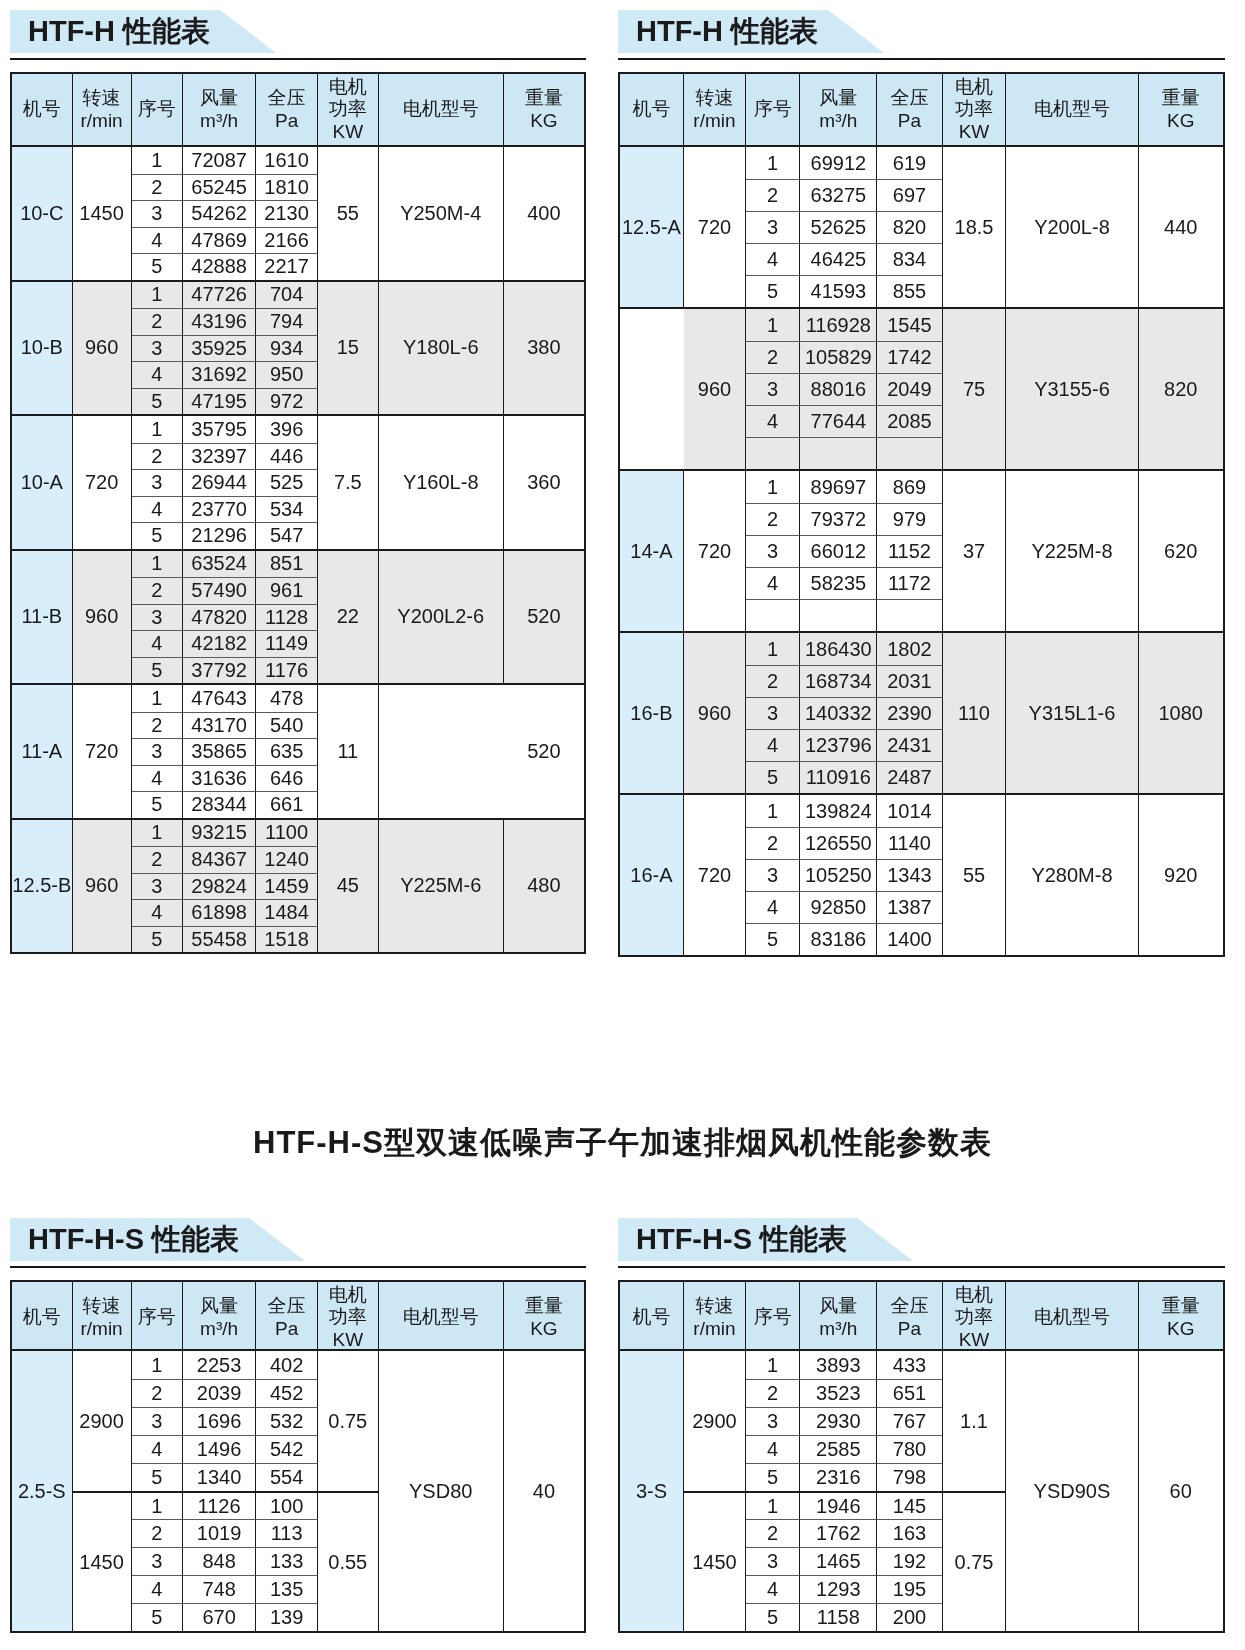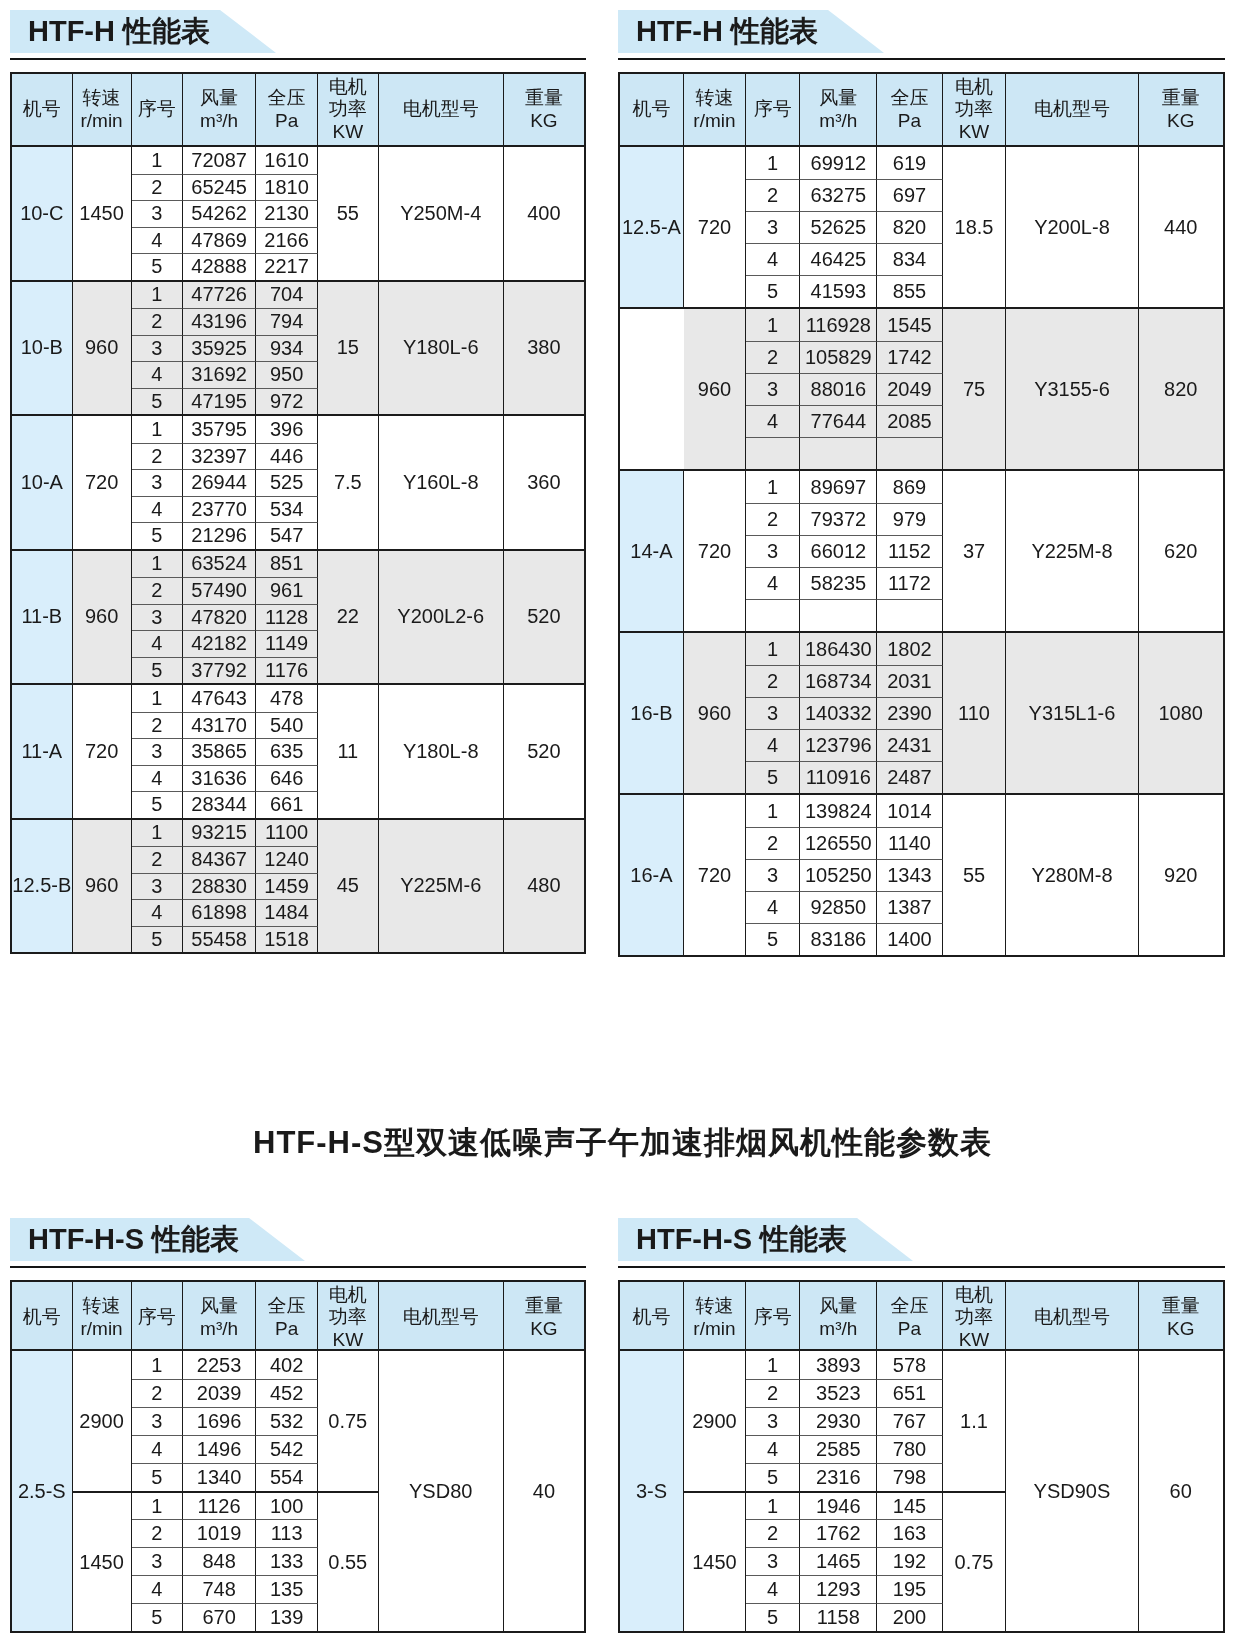"Y180L-8" div.cell { html: <div>Y180L-8</div> -> none }
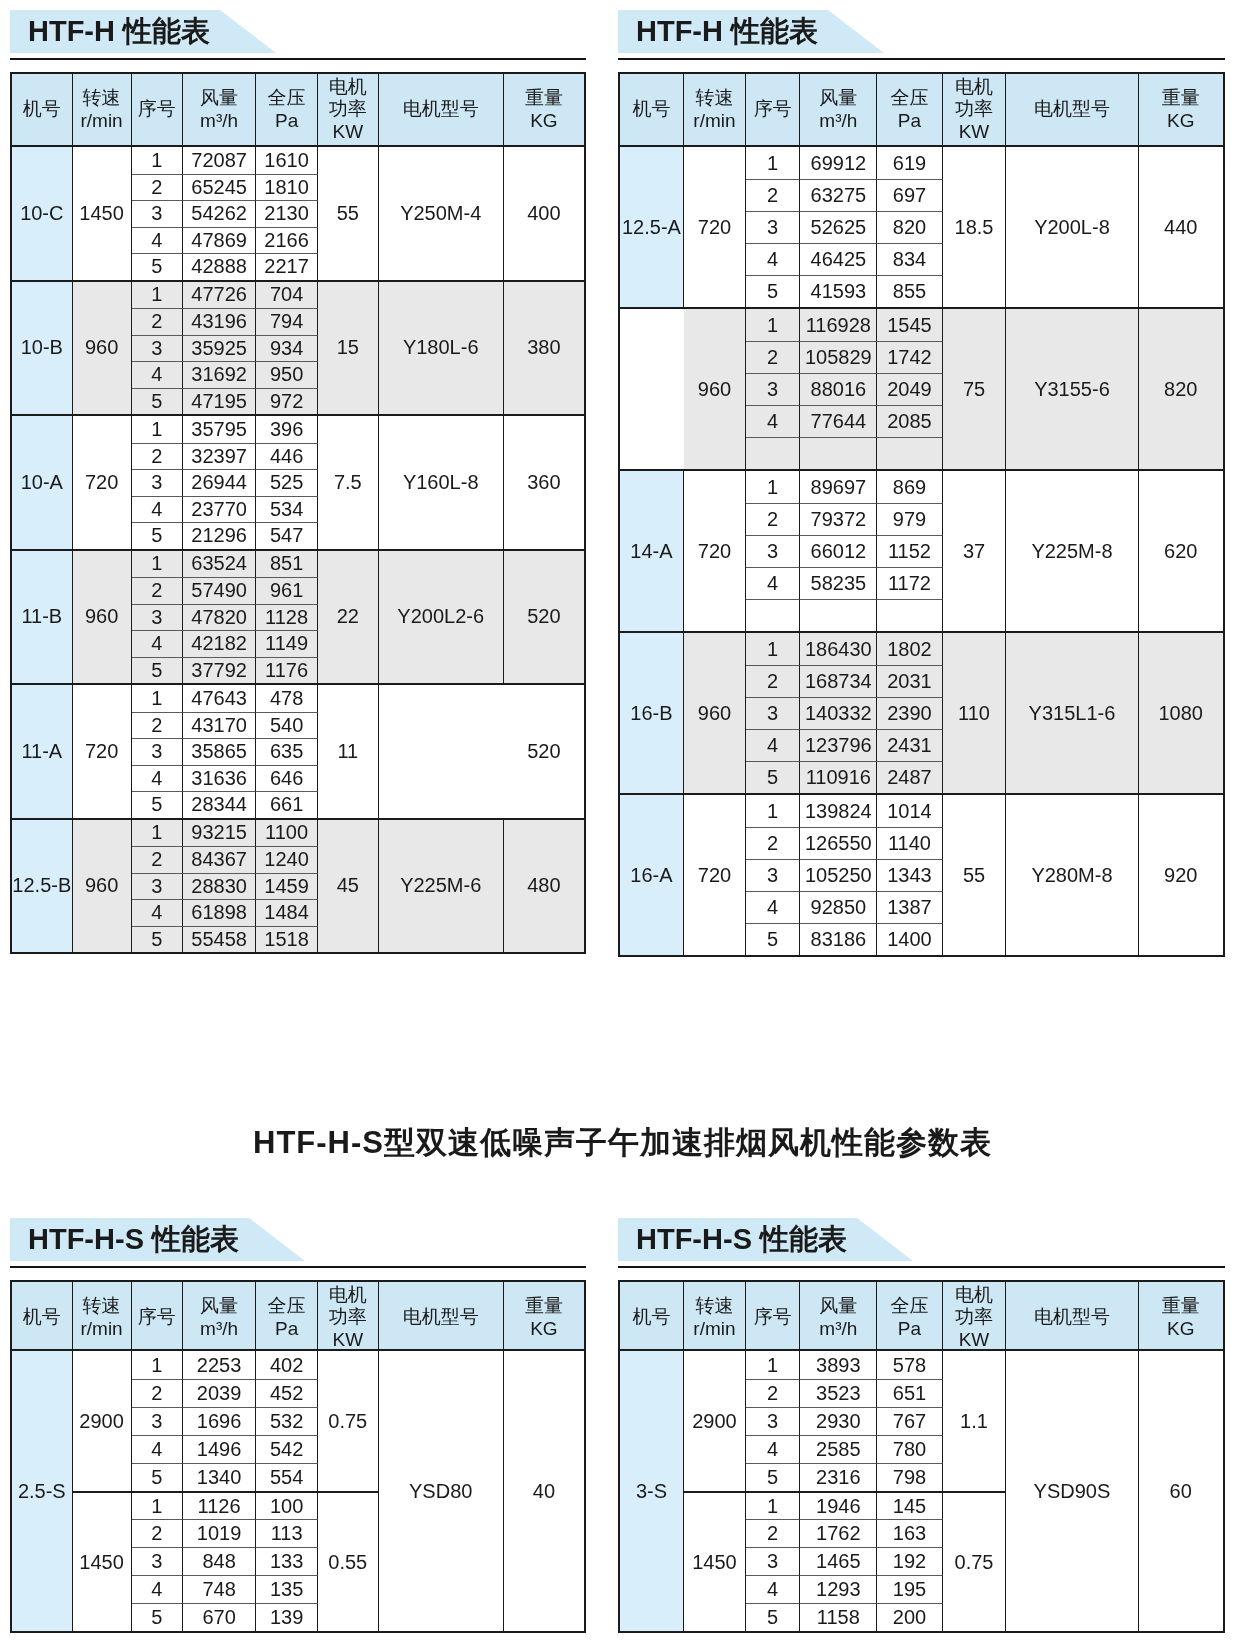"28830" div.cell { text: 28830 -> 29824 }
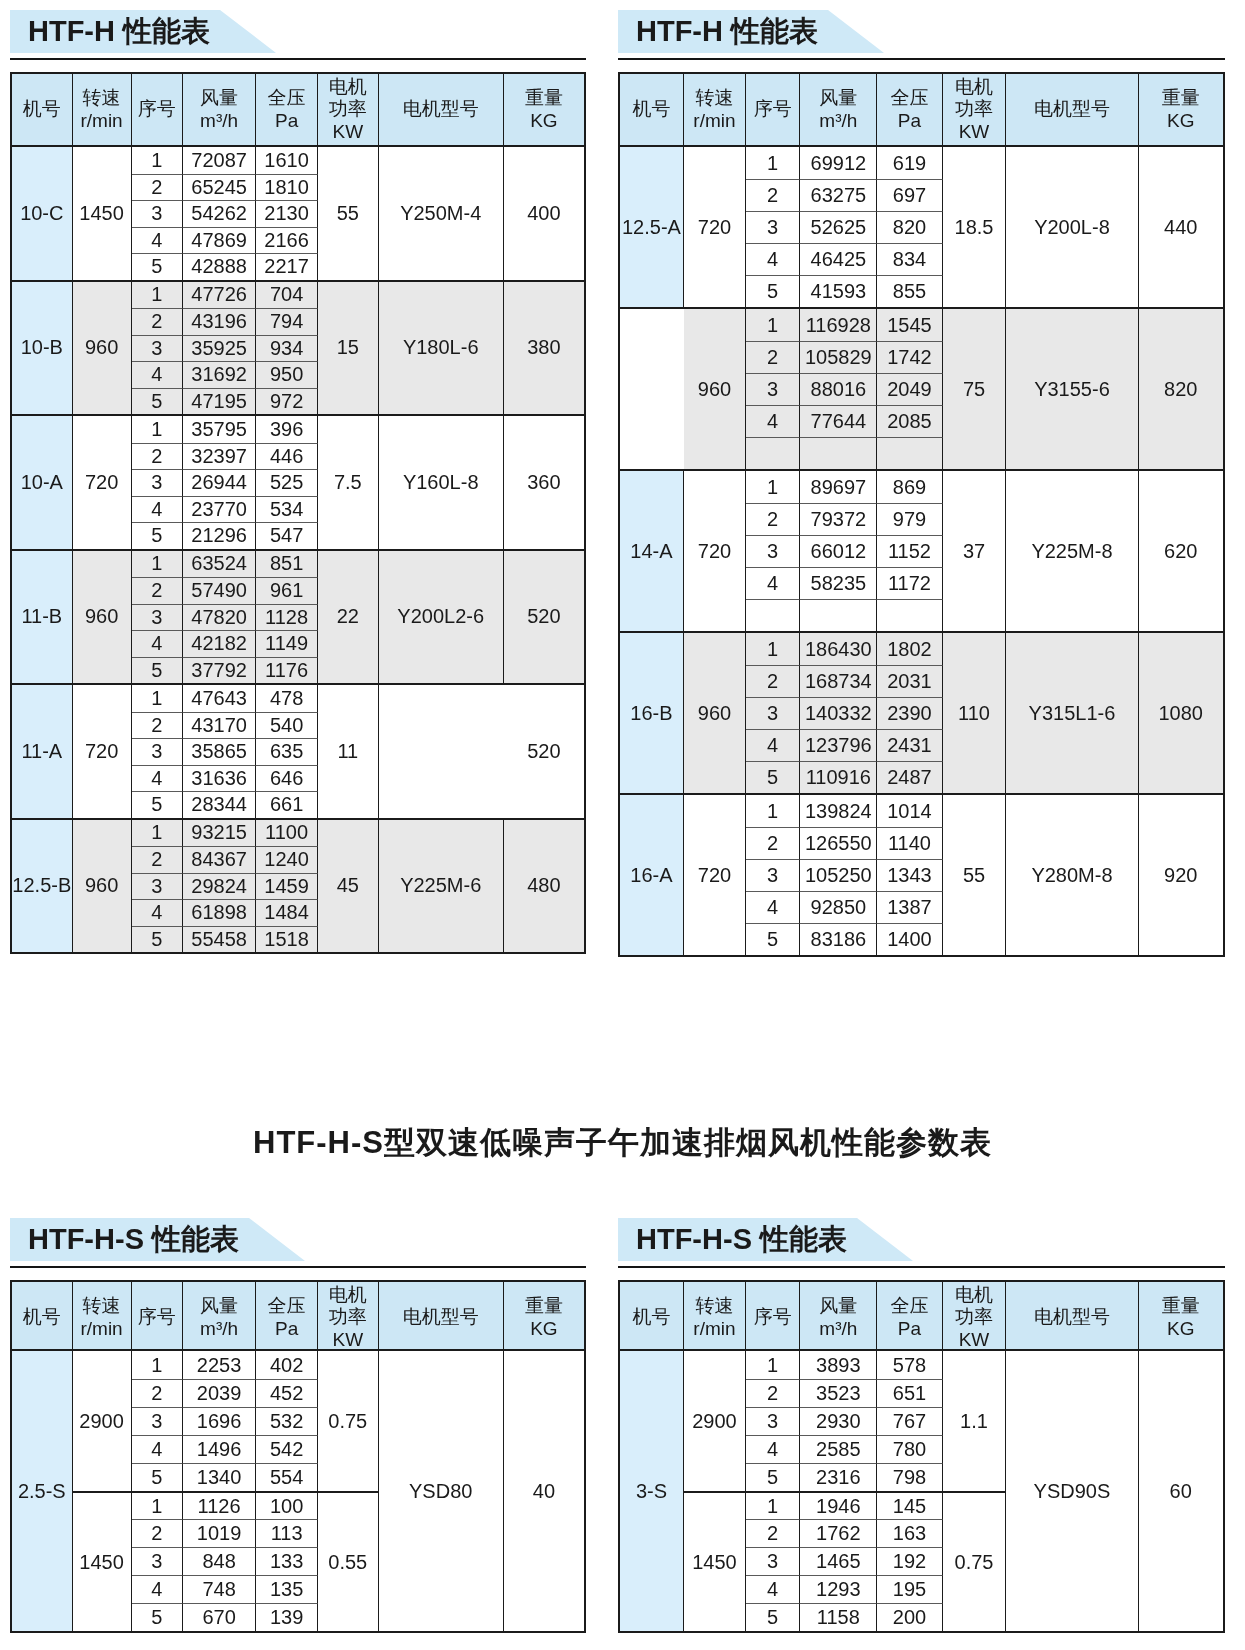"578" div.cell { text: 578 -> 433 }
